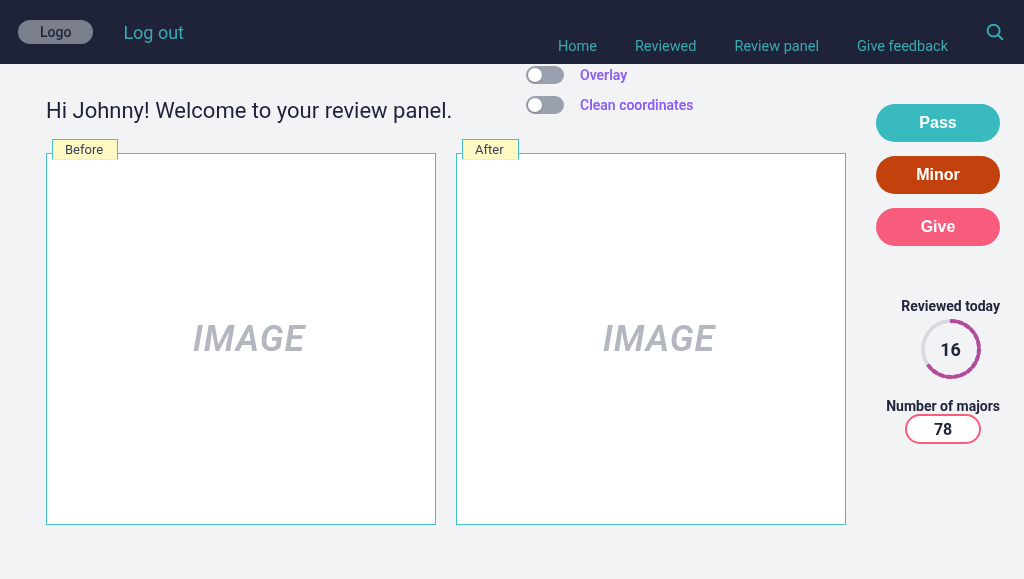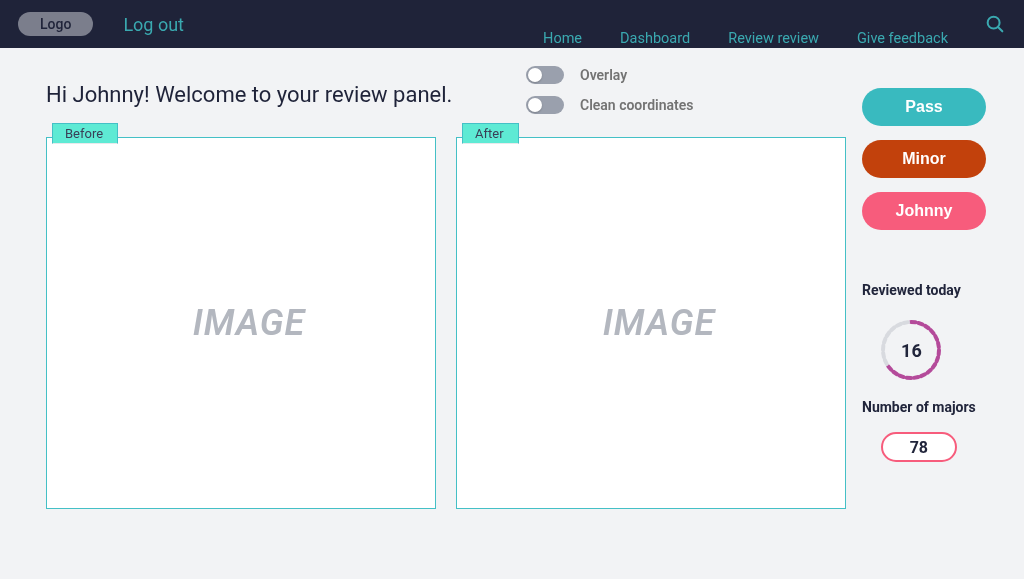"Logo" .topbar { height: 48px -> 64px }
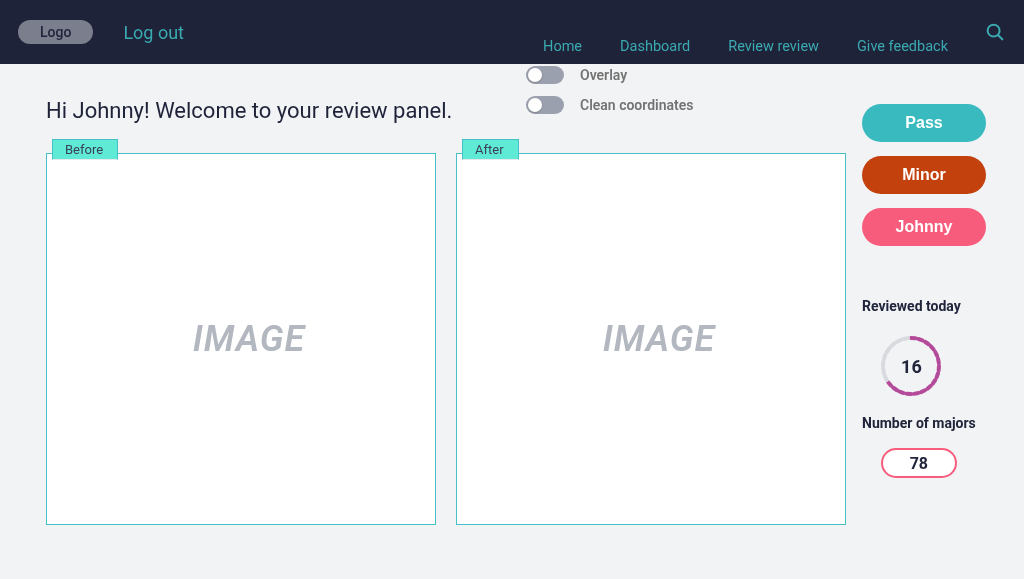"Dashboard" div.nav-link { text: Dashboard -> Reviewed }
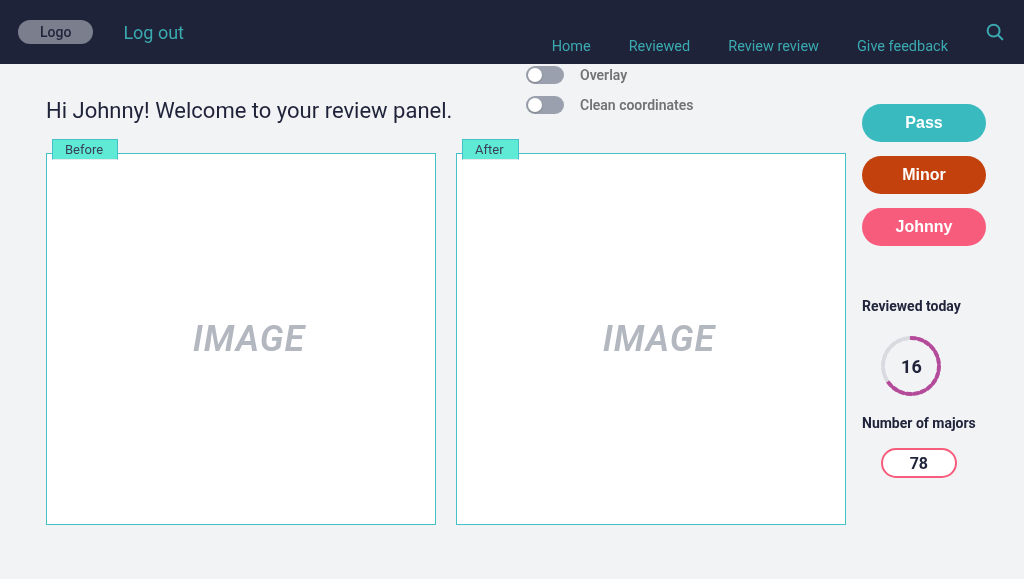"Review review" div.nav-link { text: review -> panel }
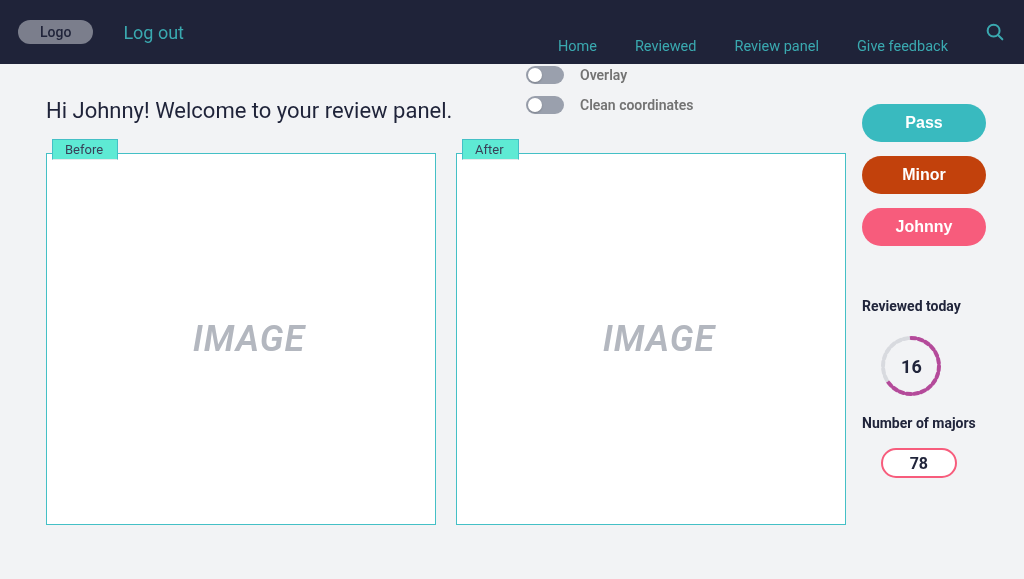"Overlay" .toggle-label { color: #737373 -> #8b5cf6 }
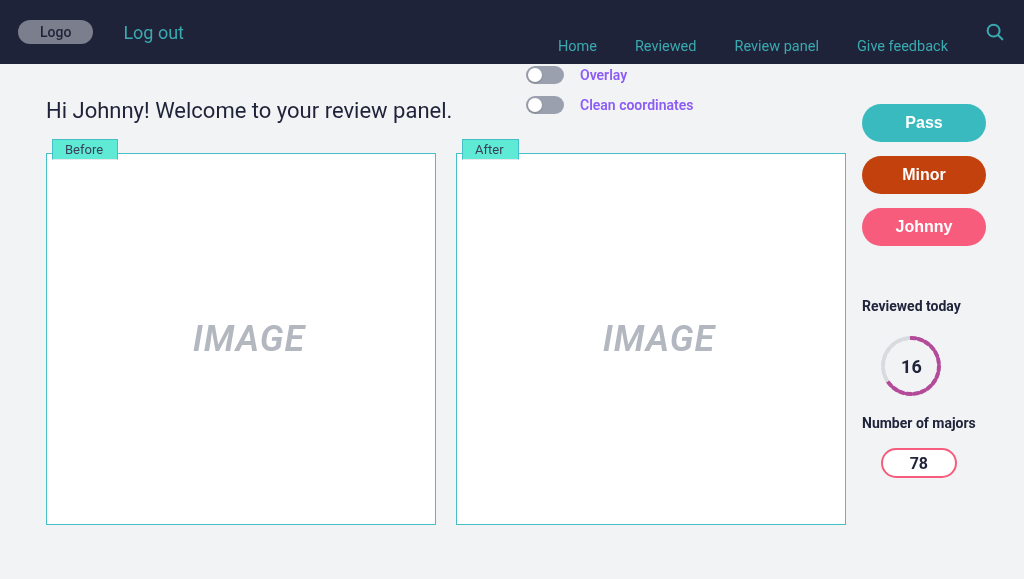"Pass" .right { align-items: flex-start -> flex-end }
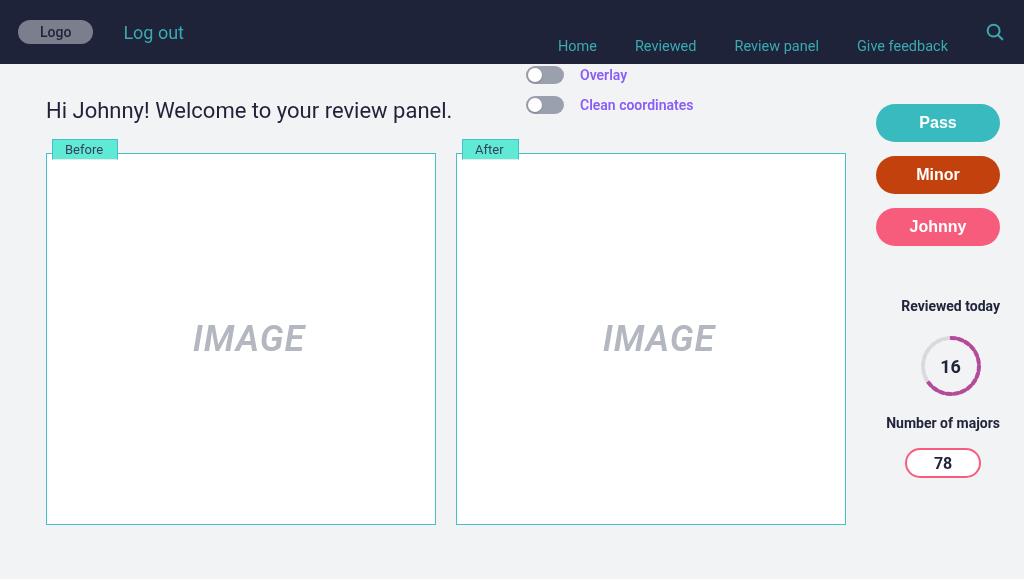"Before" .panel-tab { background: #5eead4 -> #fef9c3 }
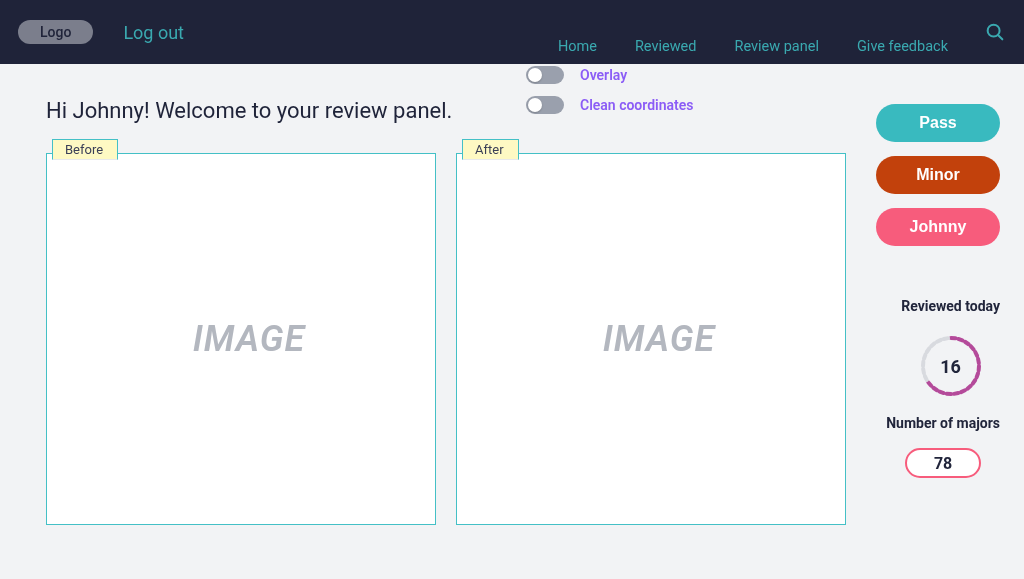"Johnny" button.action-btn { text: Johnny -> Give }
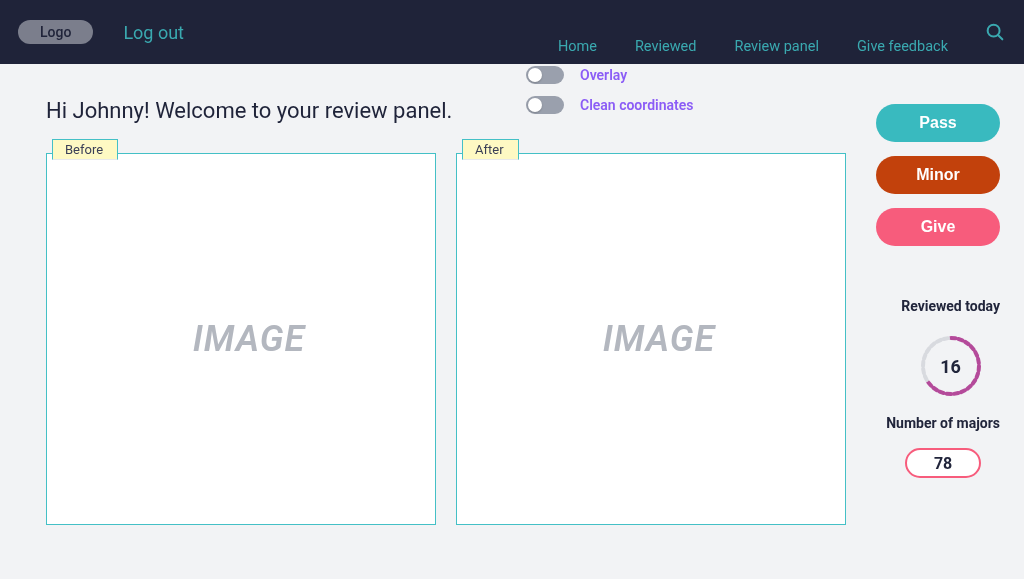"Reviewed today" .stat-block { gap: 17px -> 0 }
